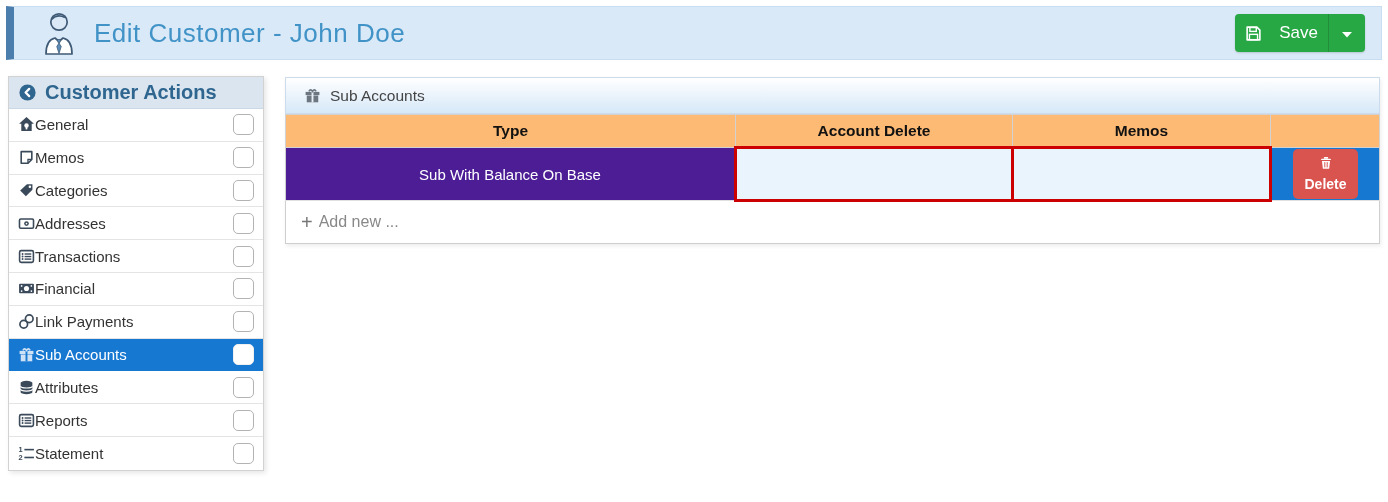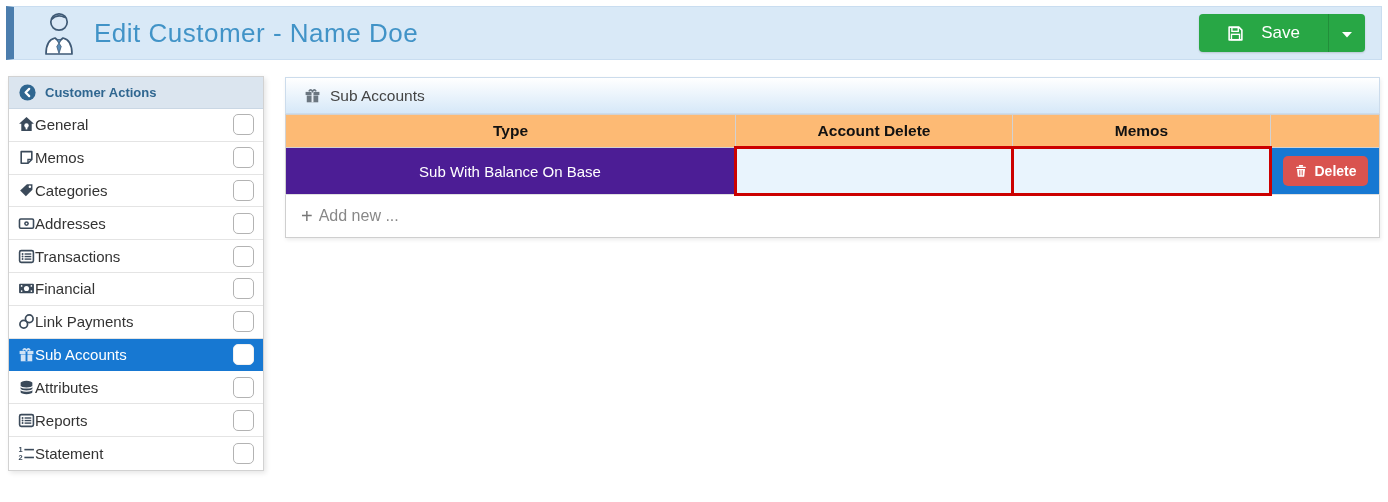"Edit Customer - Name Doe" div.page-title { text: Name -> John }
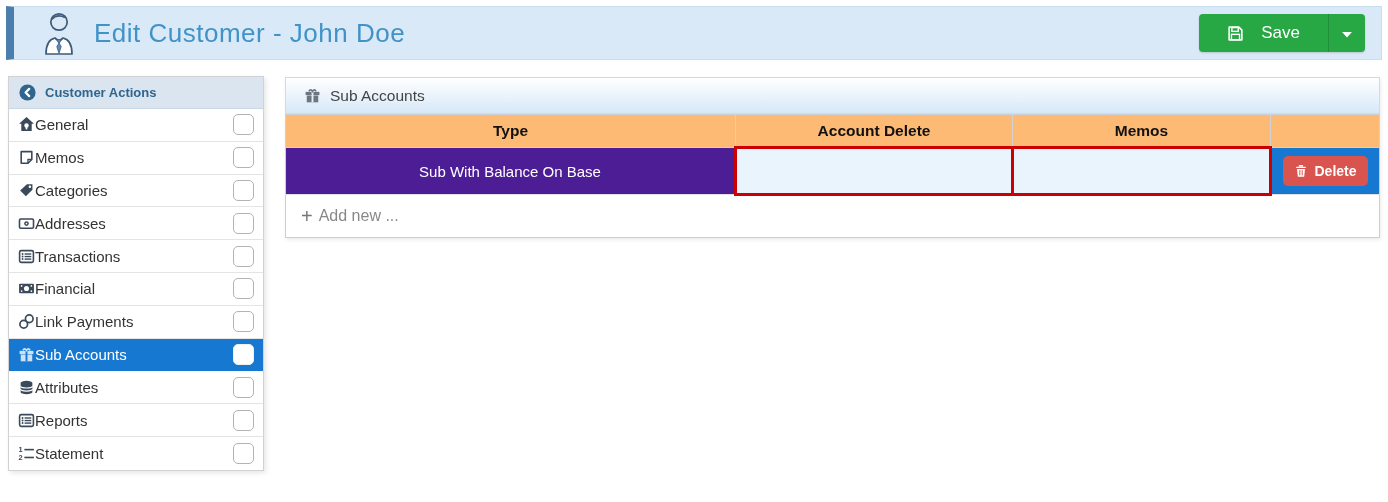"Save" .save-main { padding: 0 28px -> 0 10px }
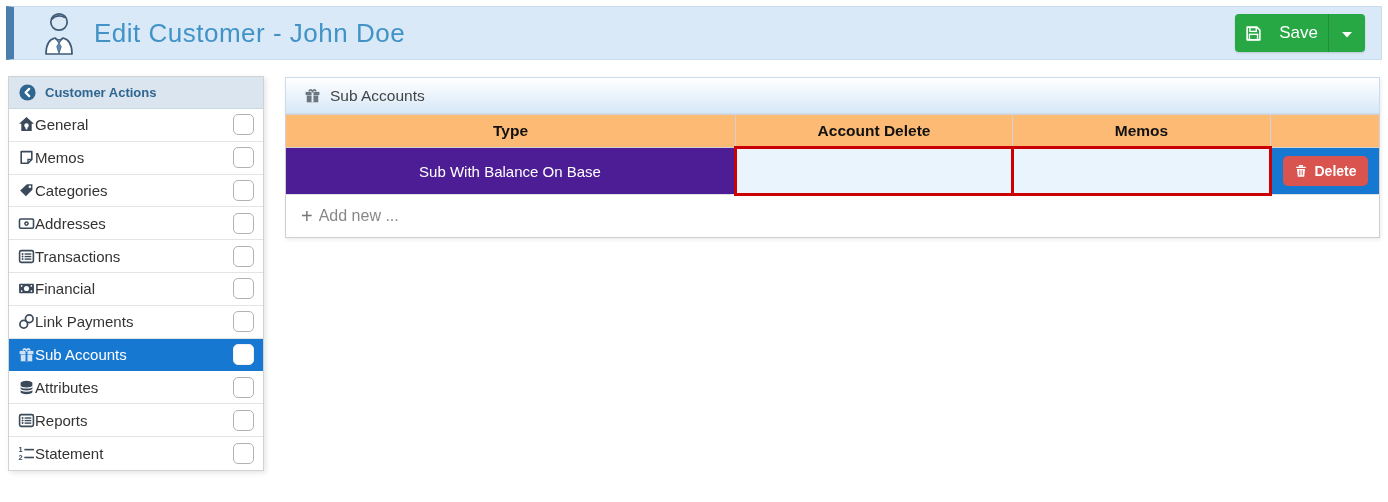"Customer Actions" .sidebar-header { font-size: 13px -> 20px }
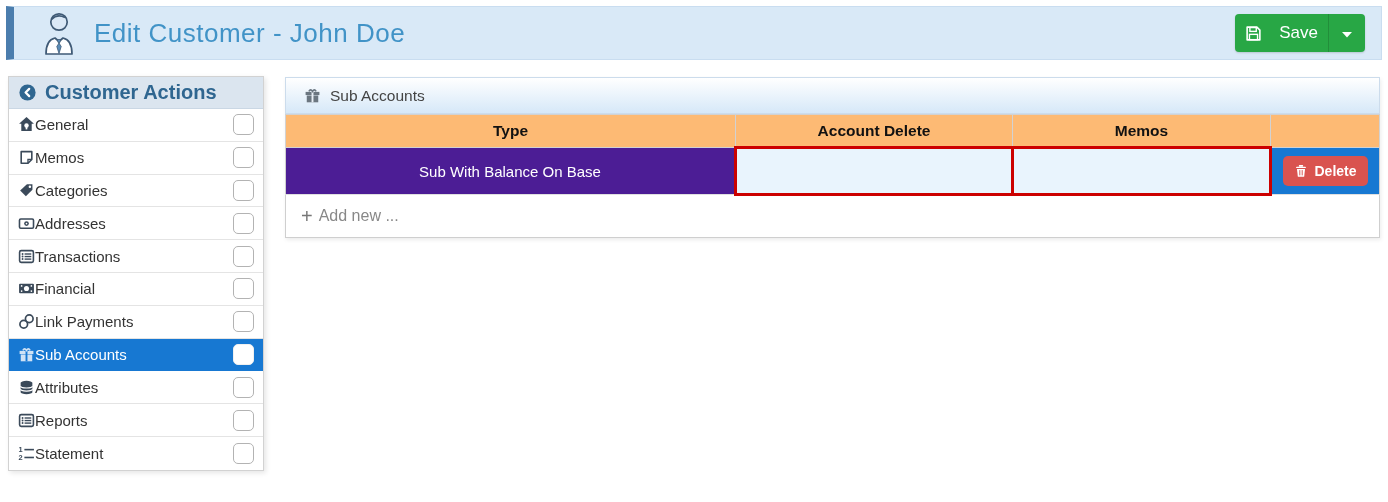"Delete" .delete-btn { flex-direction: none -> column }
